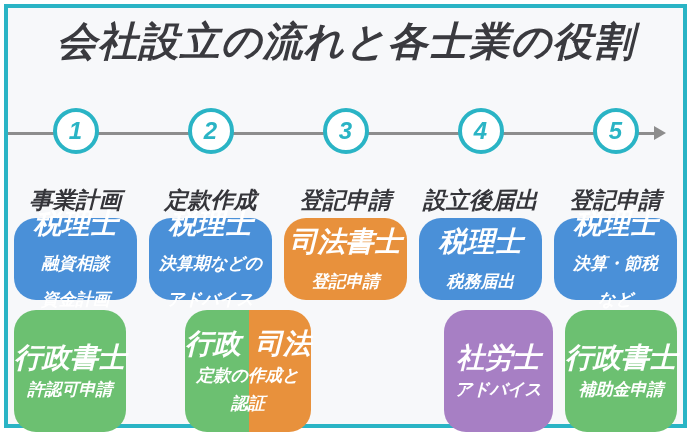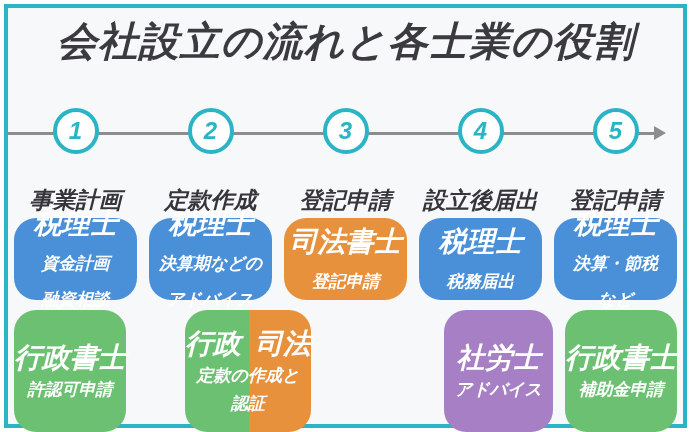"資金計画" div.card-sub { order: before "融資相談" -> after "融資相談" }
